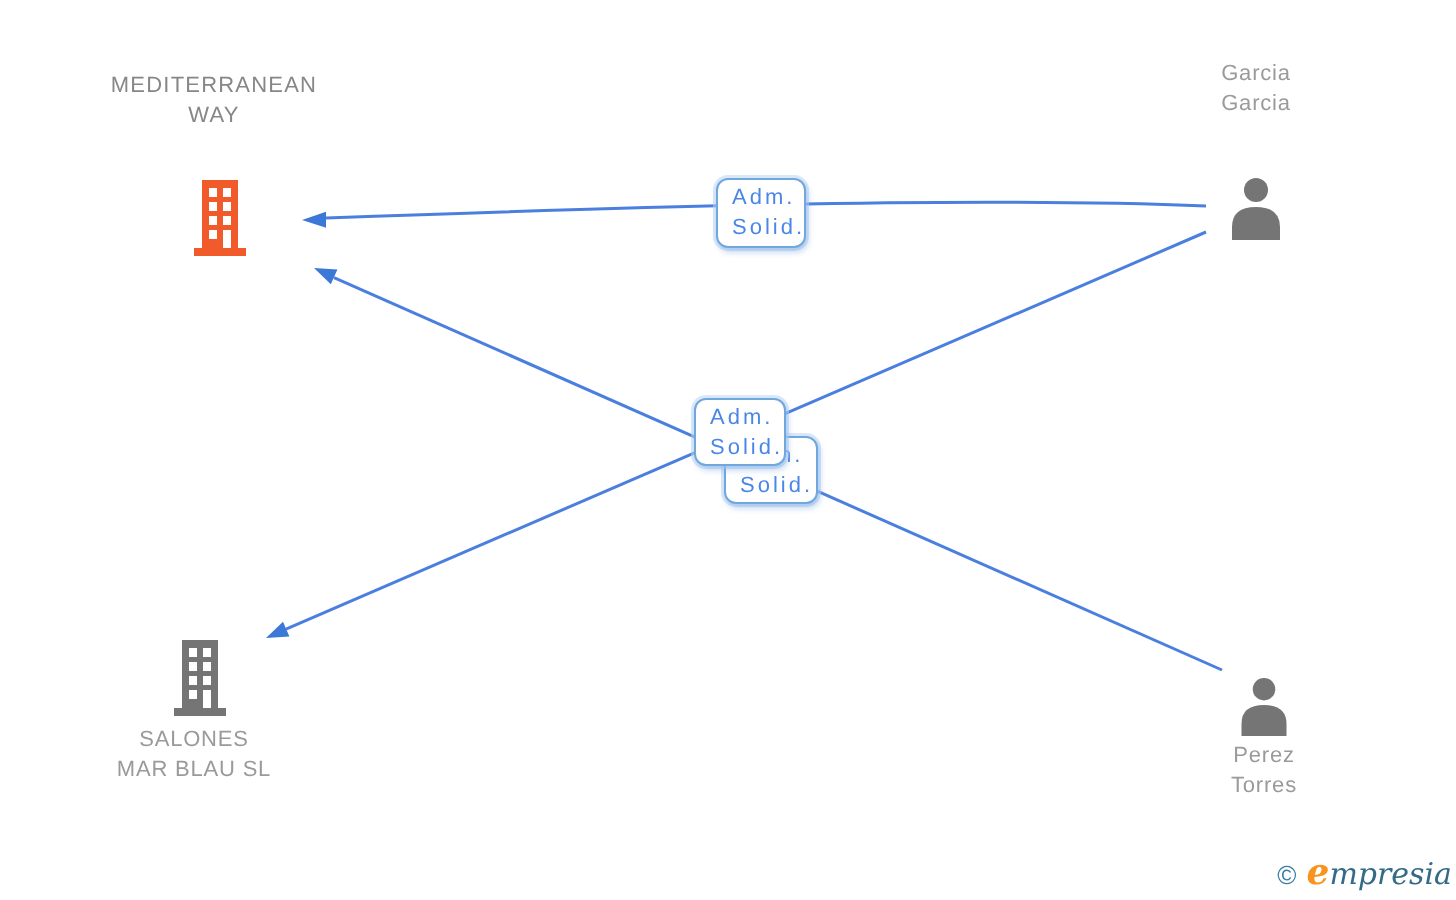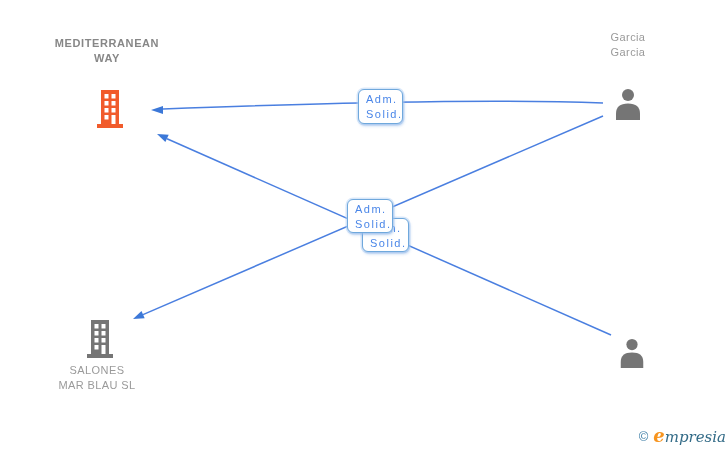"MEDITERRANEAN" .entity-label.company-main { font-weight: bold -> normal }
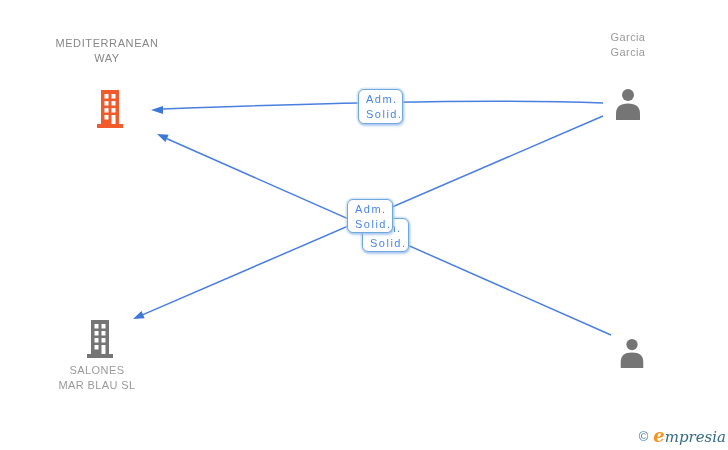"Perez" div { html: none -> <div>Perez</div> }
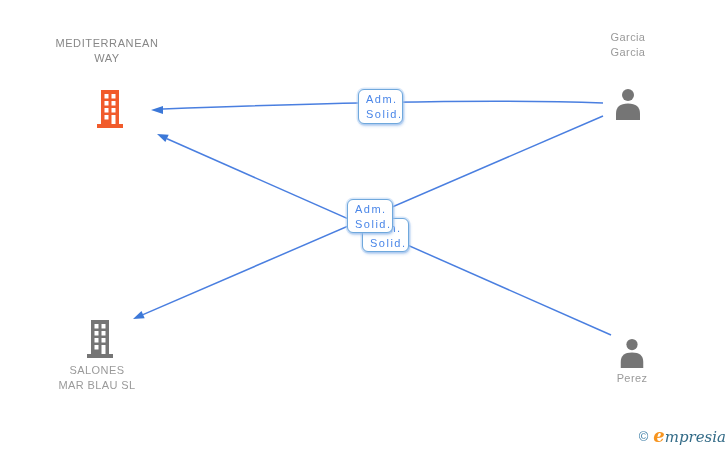"Torres" div { html: none -> <div>Torres</div> }
